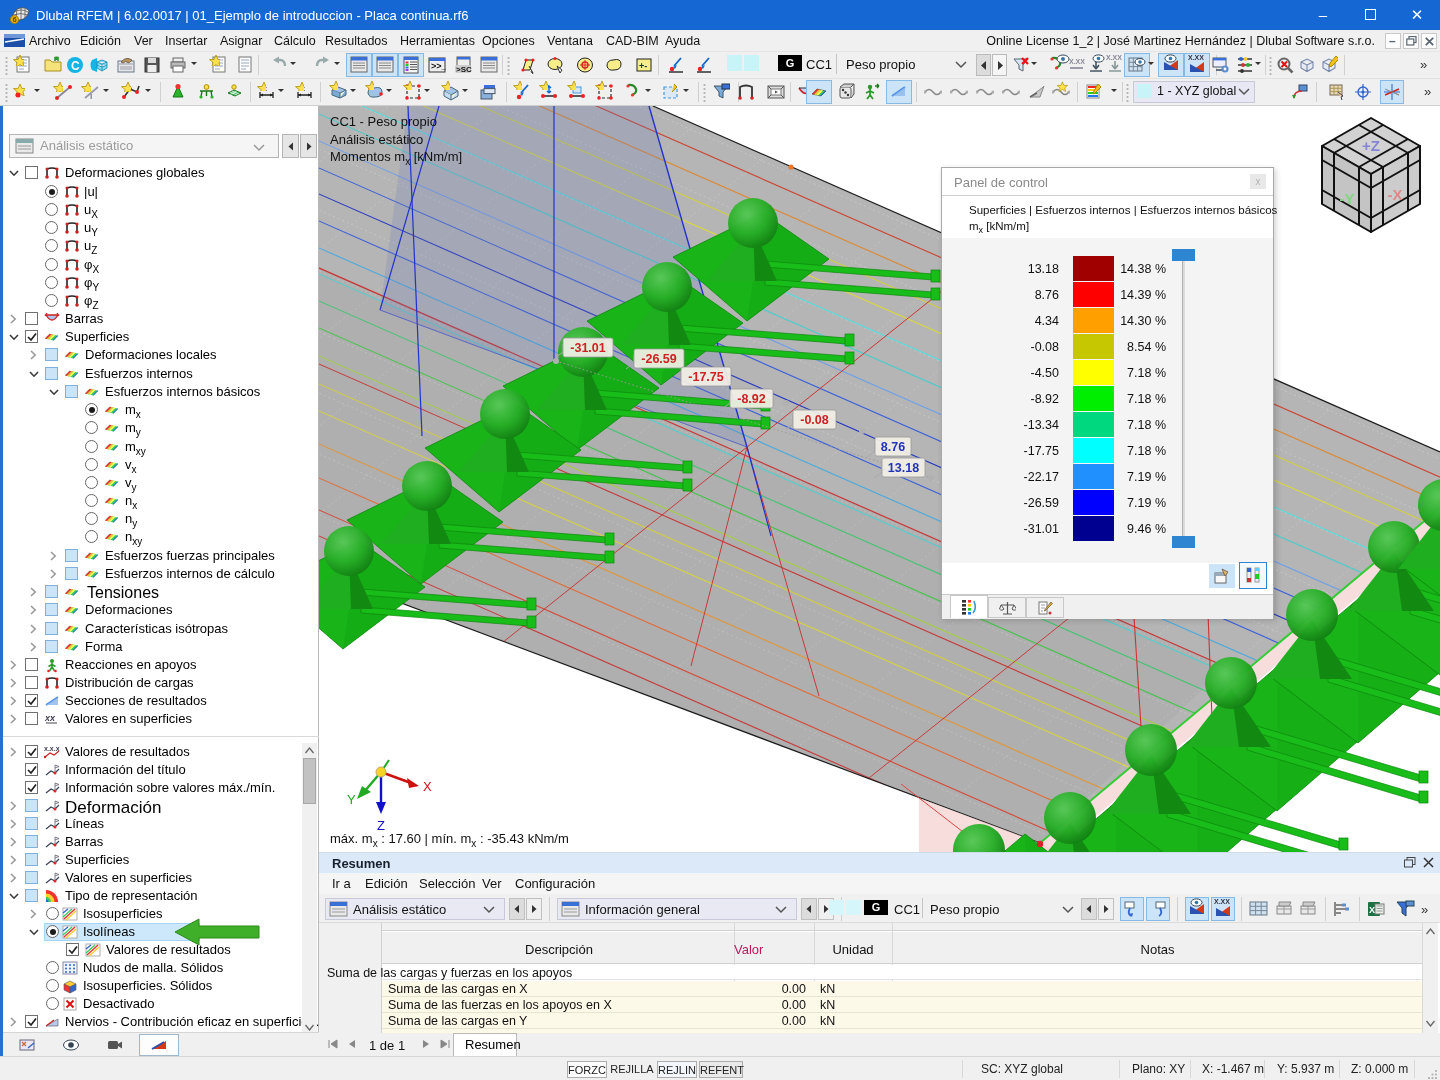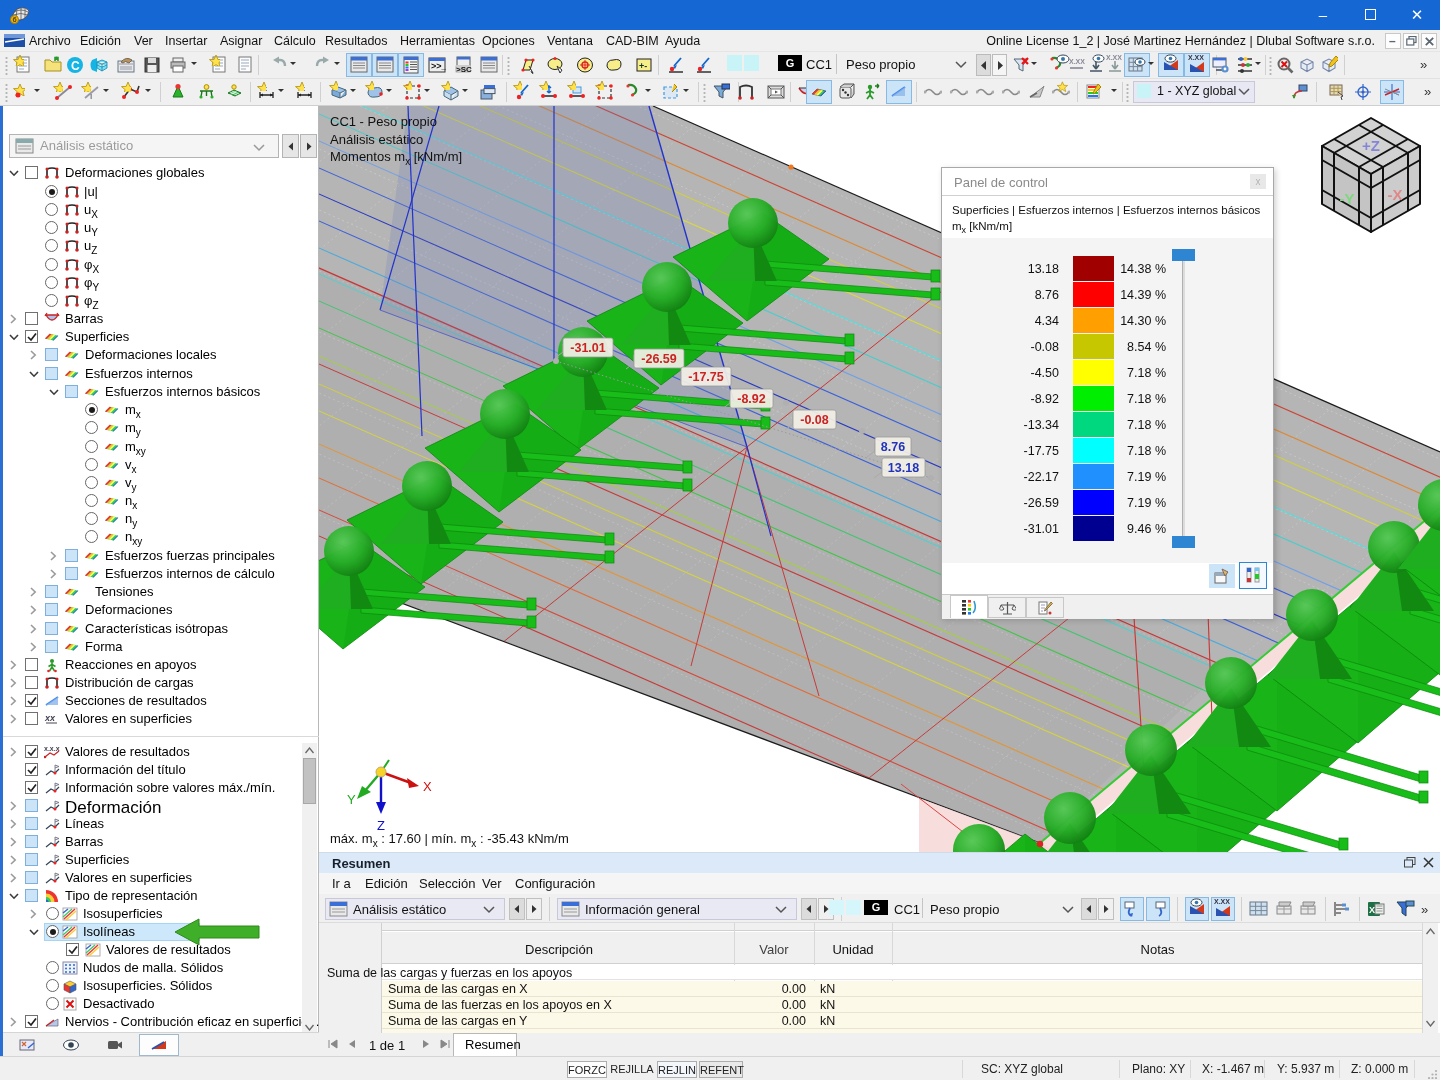"Dlubal RFEM | 6.02.0017 |" span.title { html: none -> <span>Dlubal RFEM | 6.02.0017 | 01_Ejemplo de introduccion - Placa continua.rf6</span> }
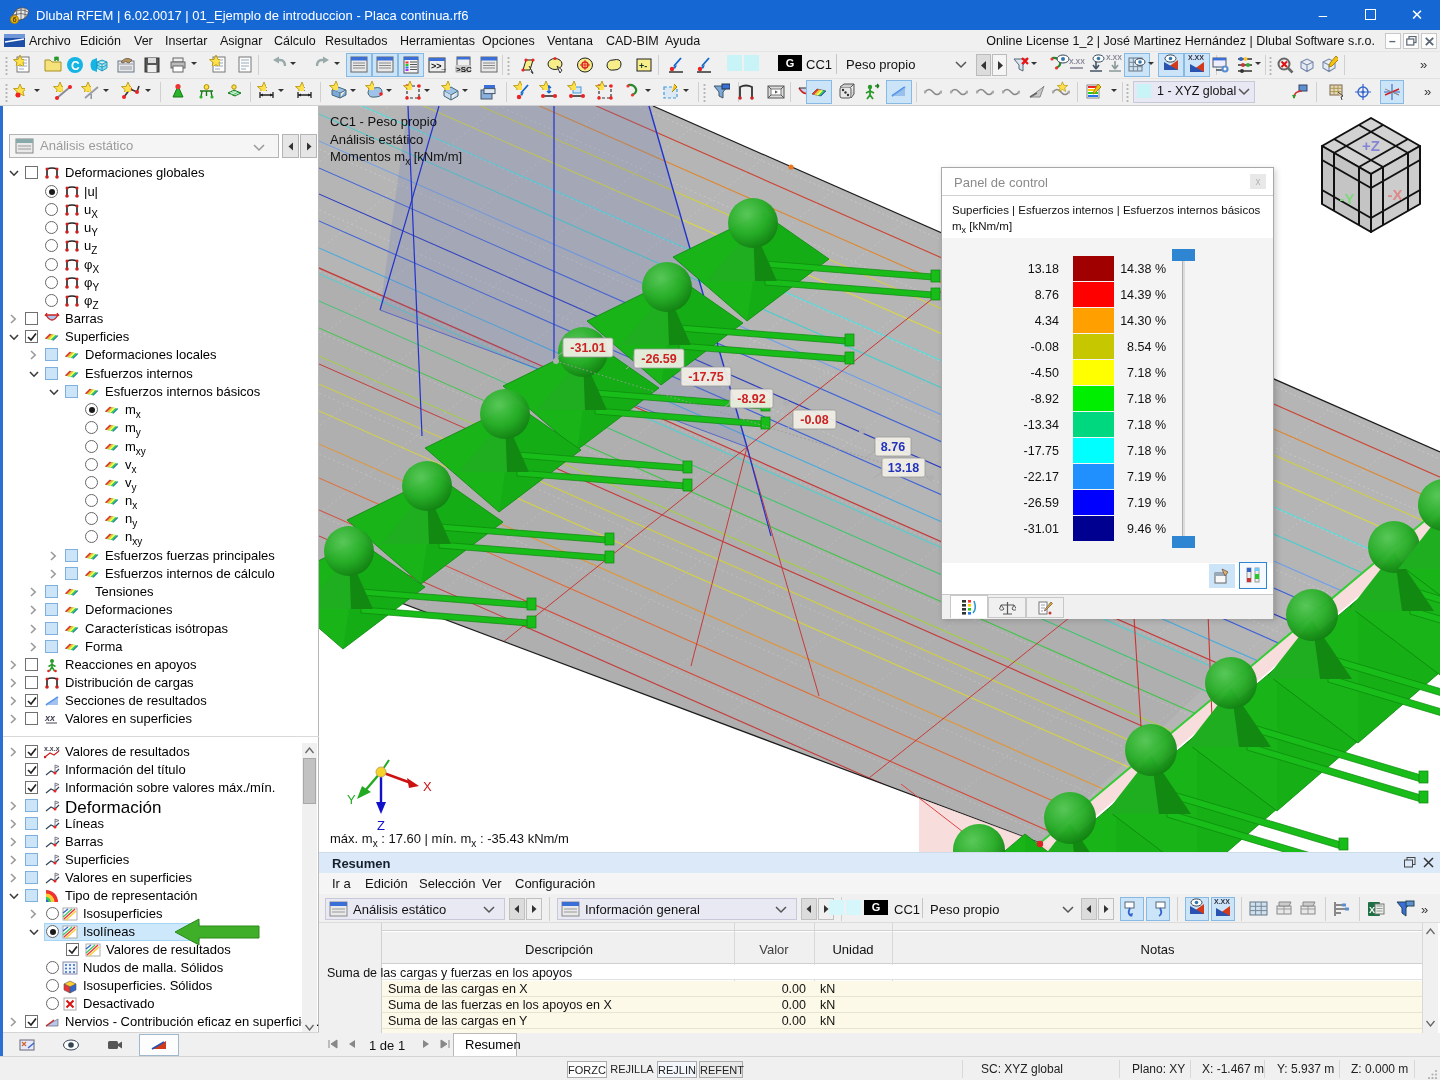"Superficies | Esfuerzos internos |" div.abs { left: 10px -> 27px }
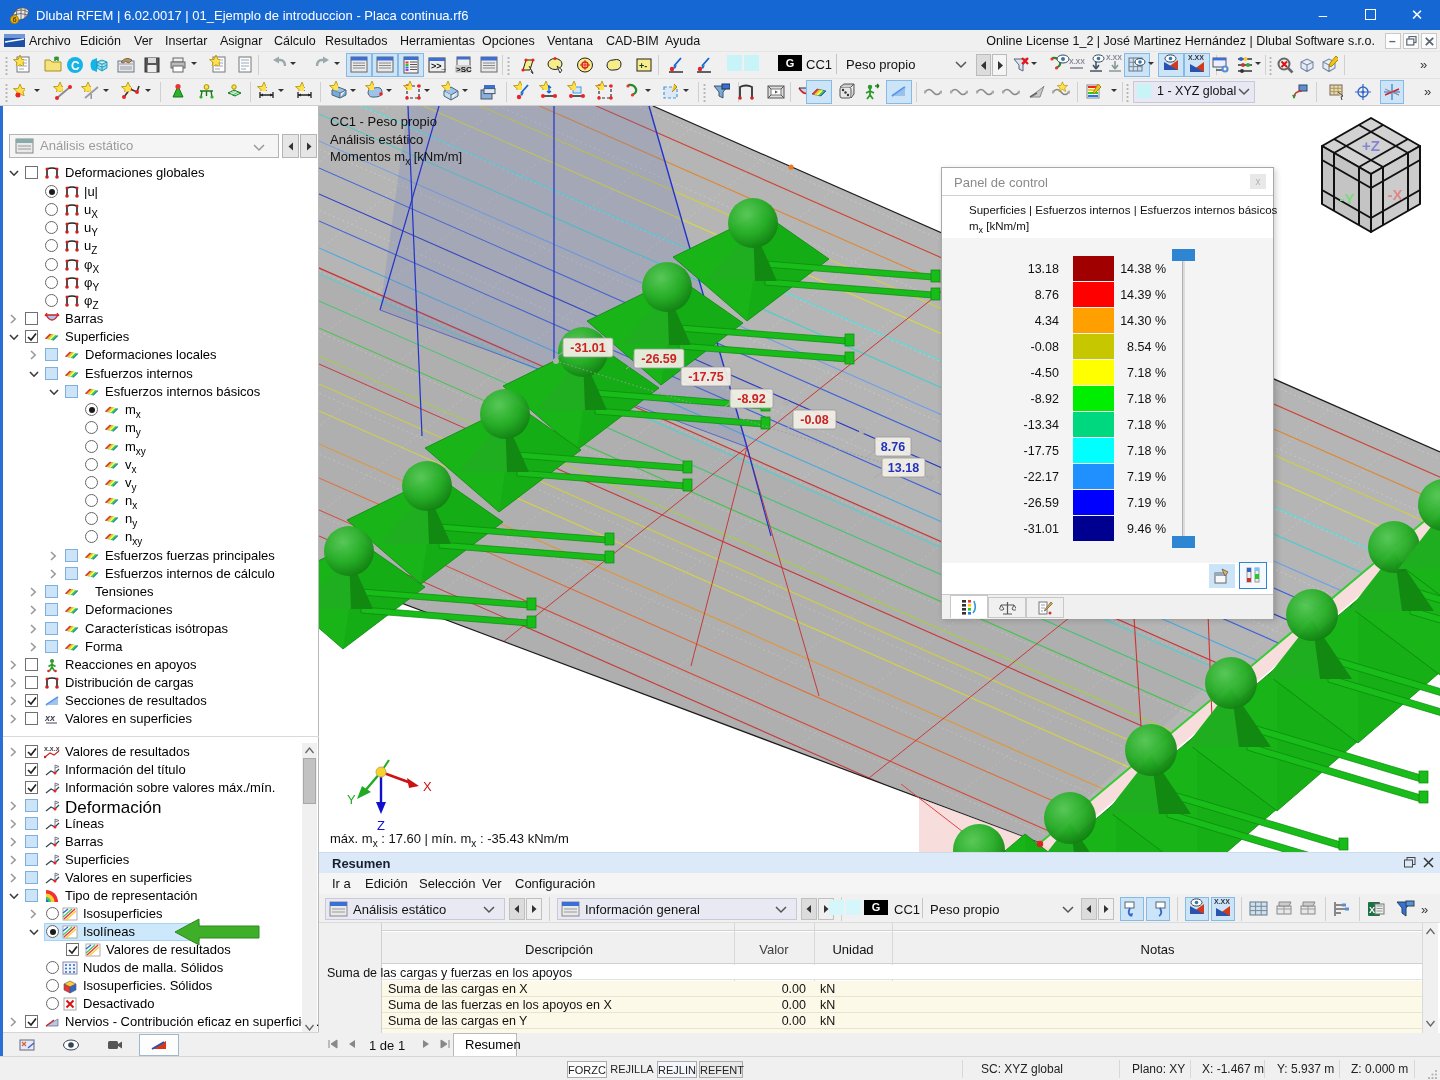"Tensiones" div.abs { font-size: 13px -> 16px; left: 92px -> 84px }
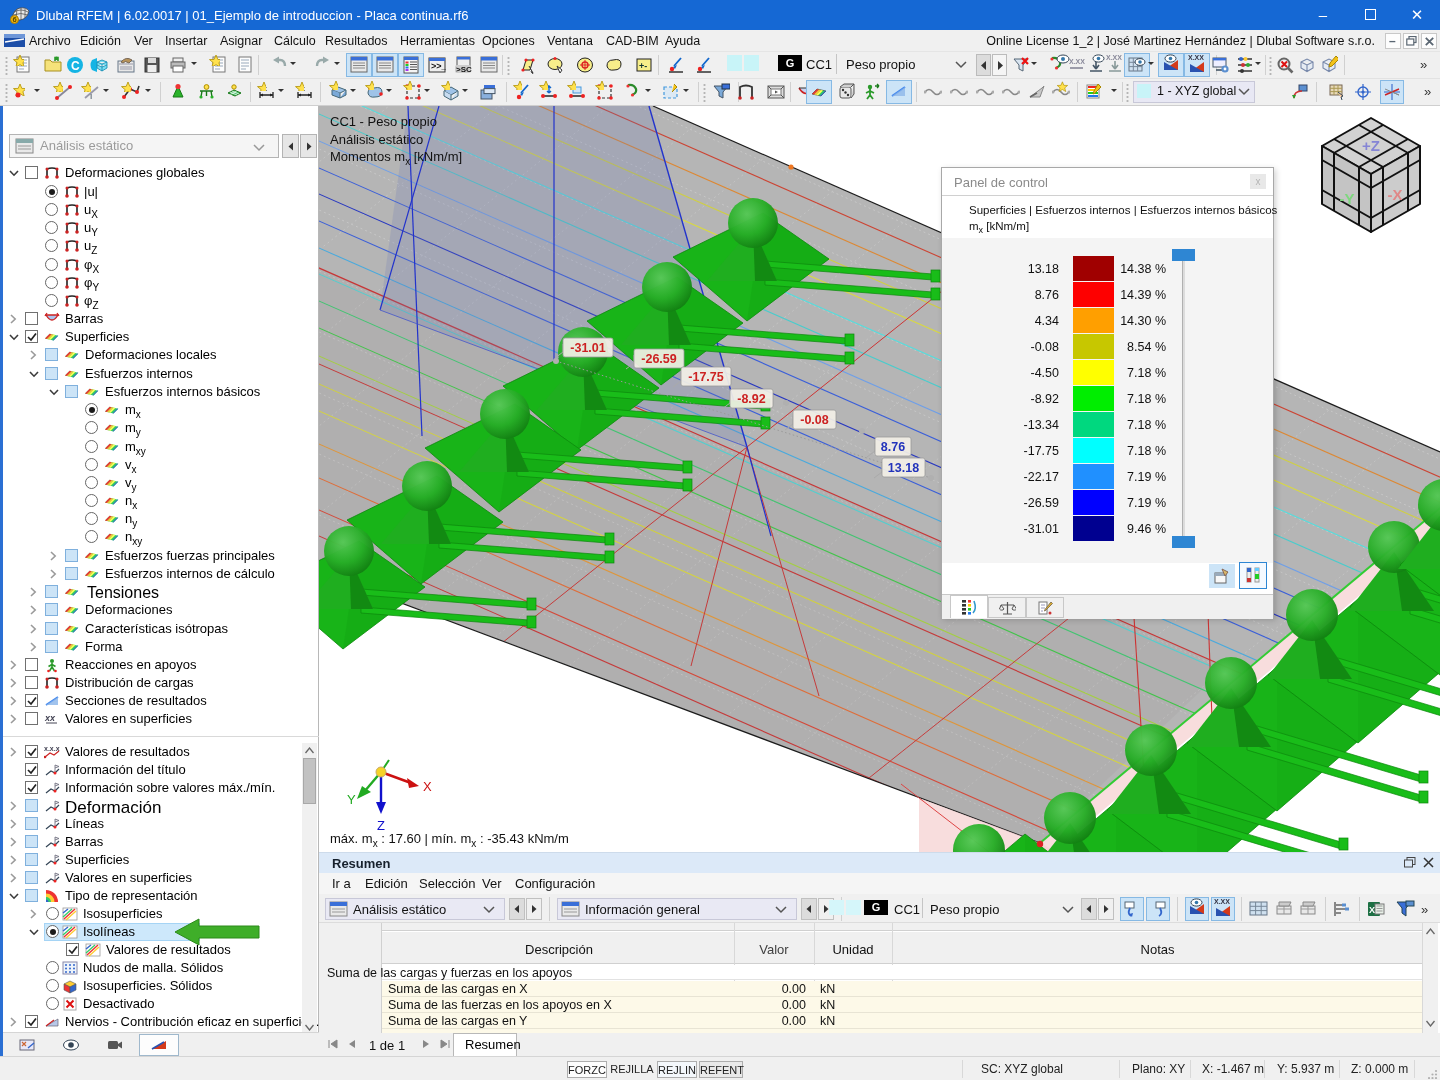"Valor" div.abs { color: #404040 -> #be185d; text-align: center -> none }
